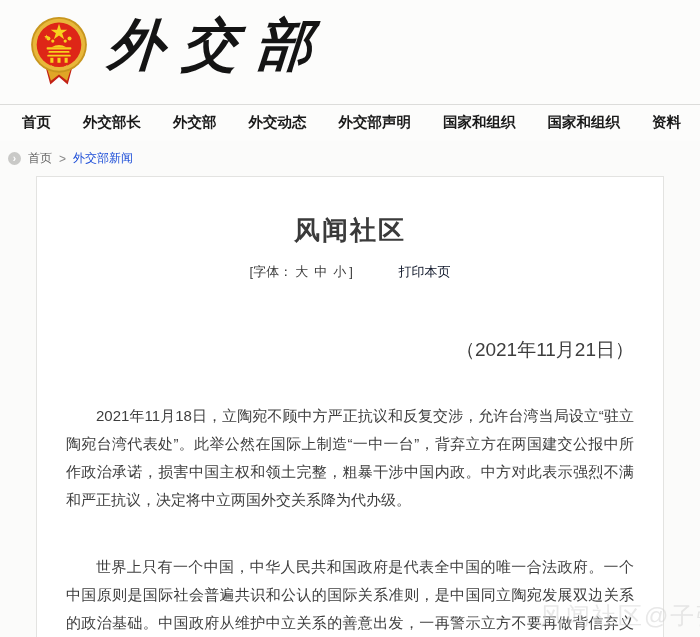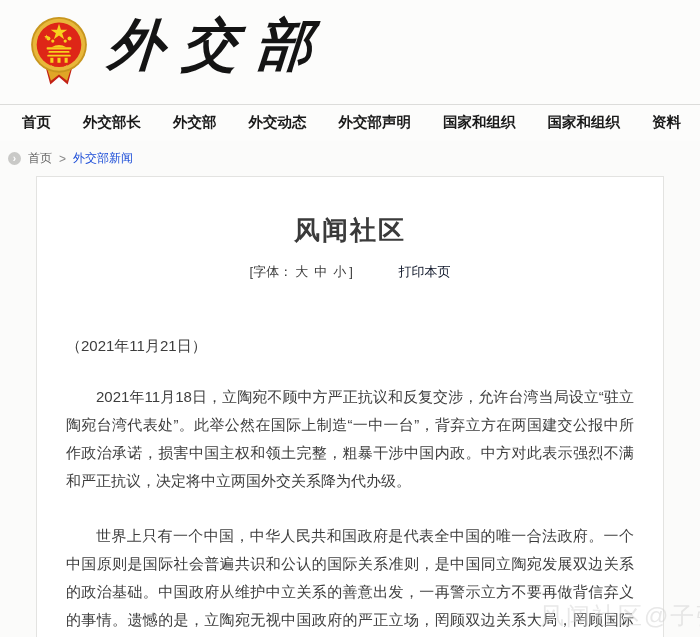"（2021年11月21日）" .inline-date { font-size: 15px -> 19px; text-align: left -> right }
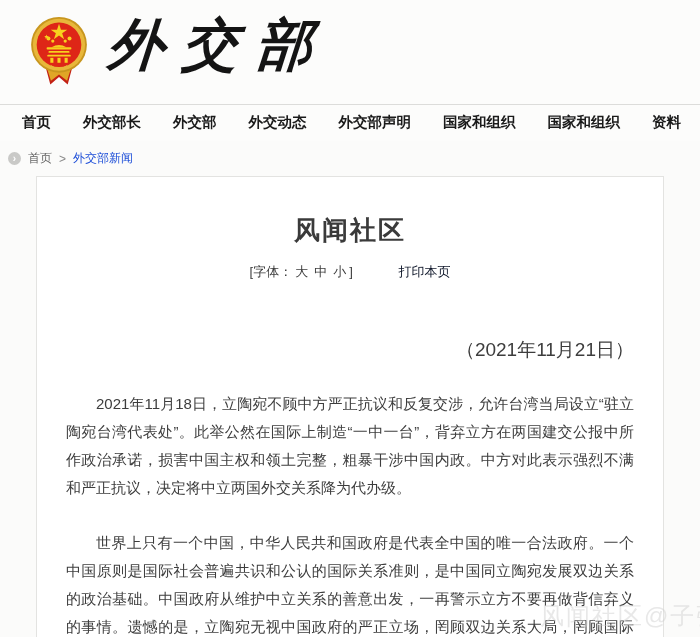"2021年11月18日，立陶宛不顾中方严正抗议和反复交涉，允许台湾当局设立“驻立" .para { margin-top: 27px -> 39px }
